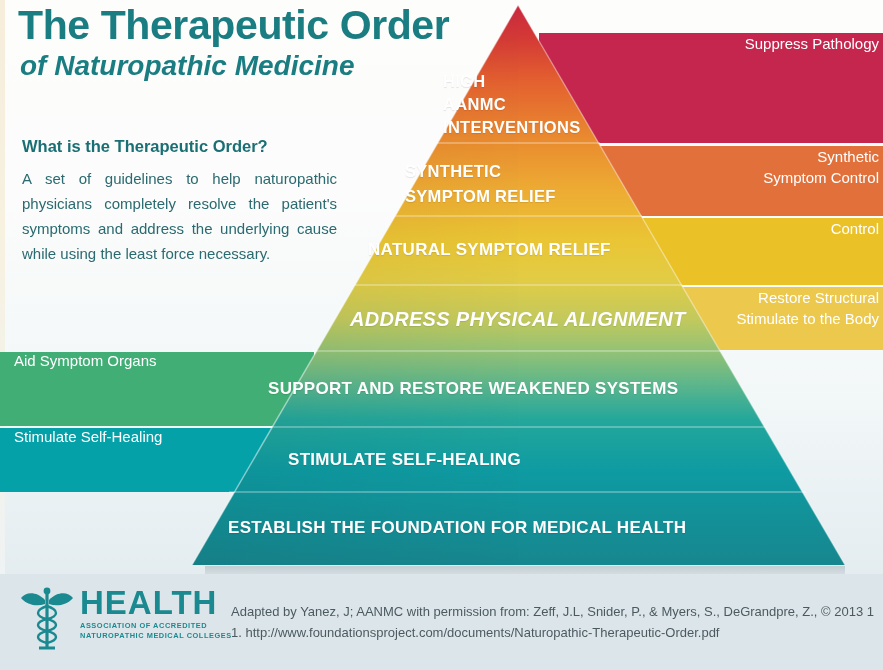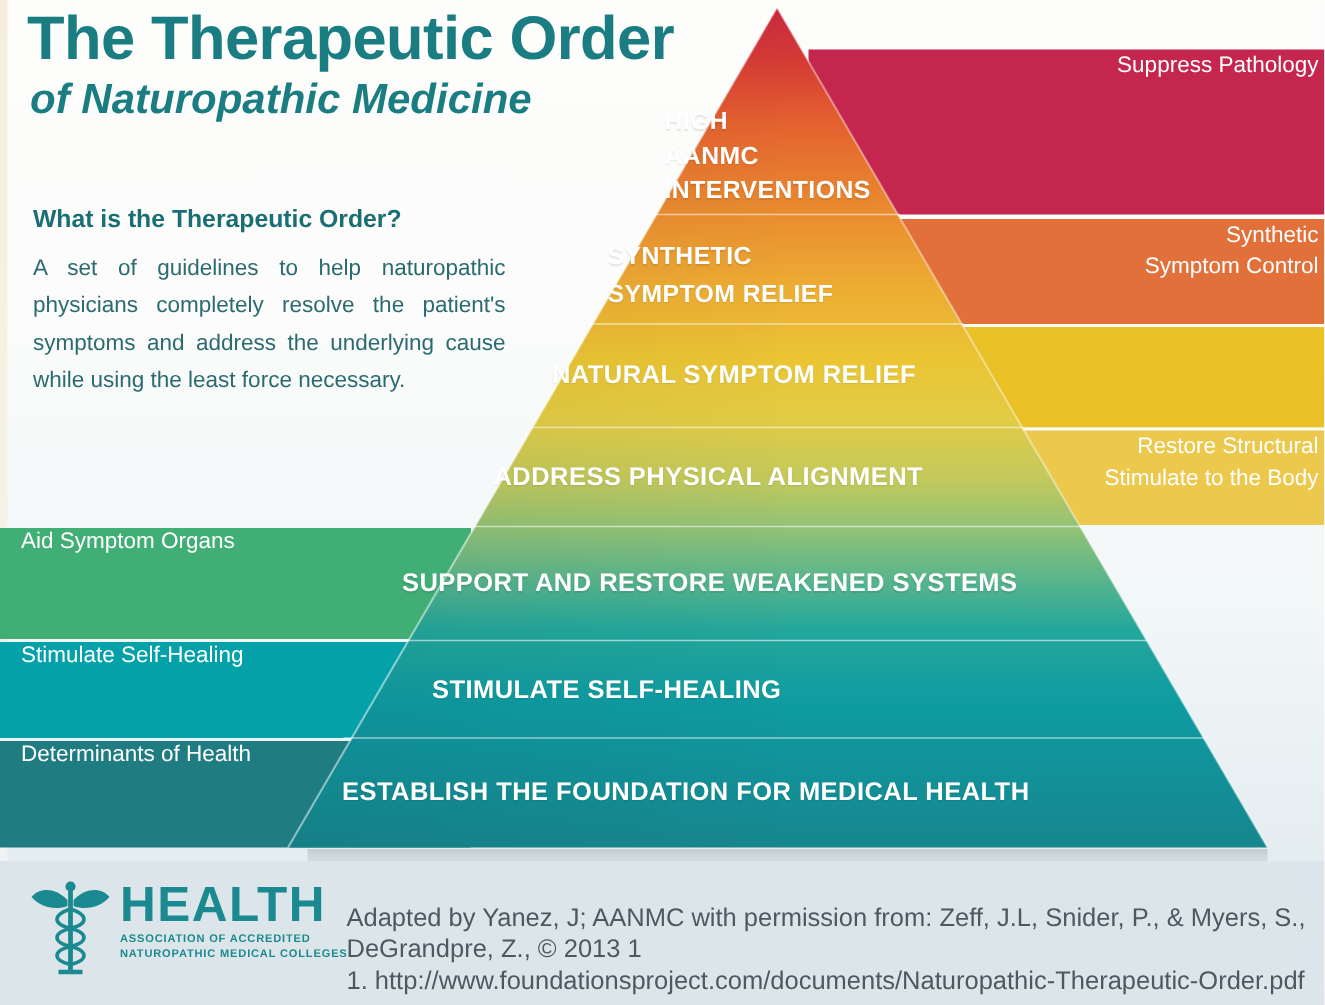"Control" span.btxt { html: none -> <span>Control</span> }
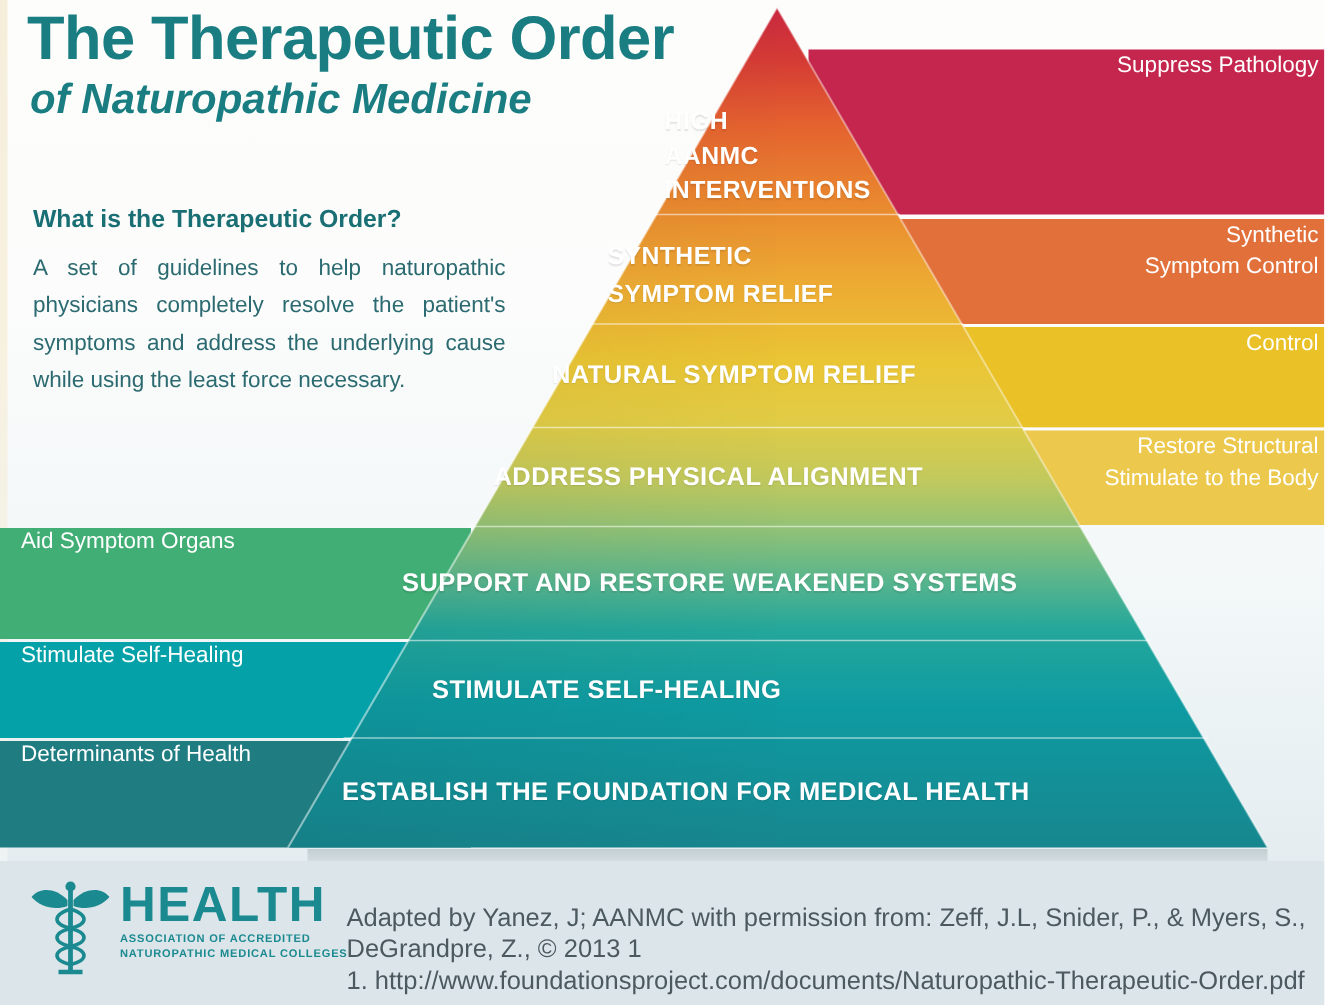"ADDRESS PHYSICAL ALIGNMENT" div.pyr-label { font-size: 17px -> 20px; font-style: none -> italic; left: 329px -> 350px }
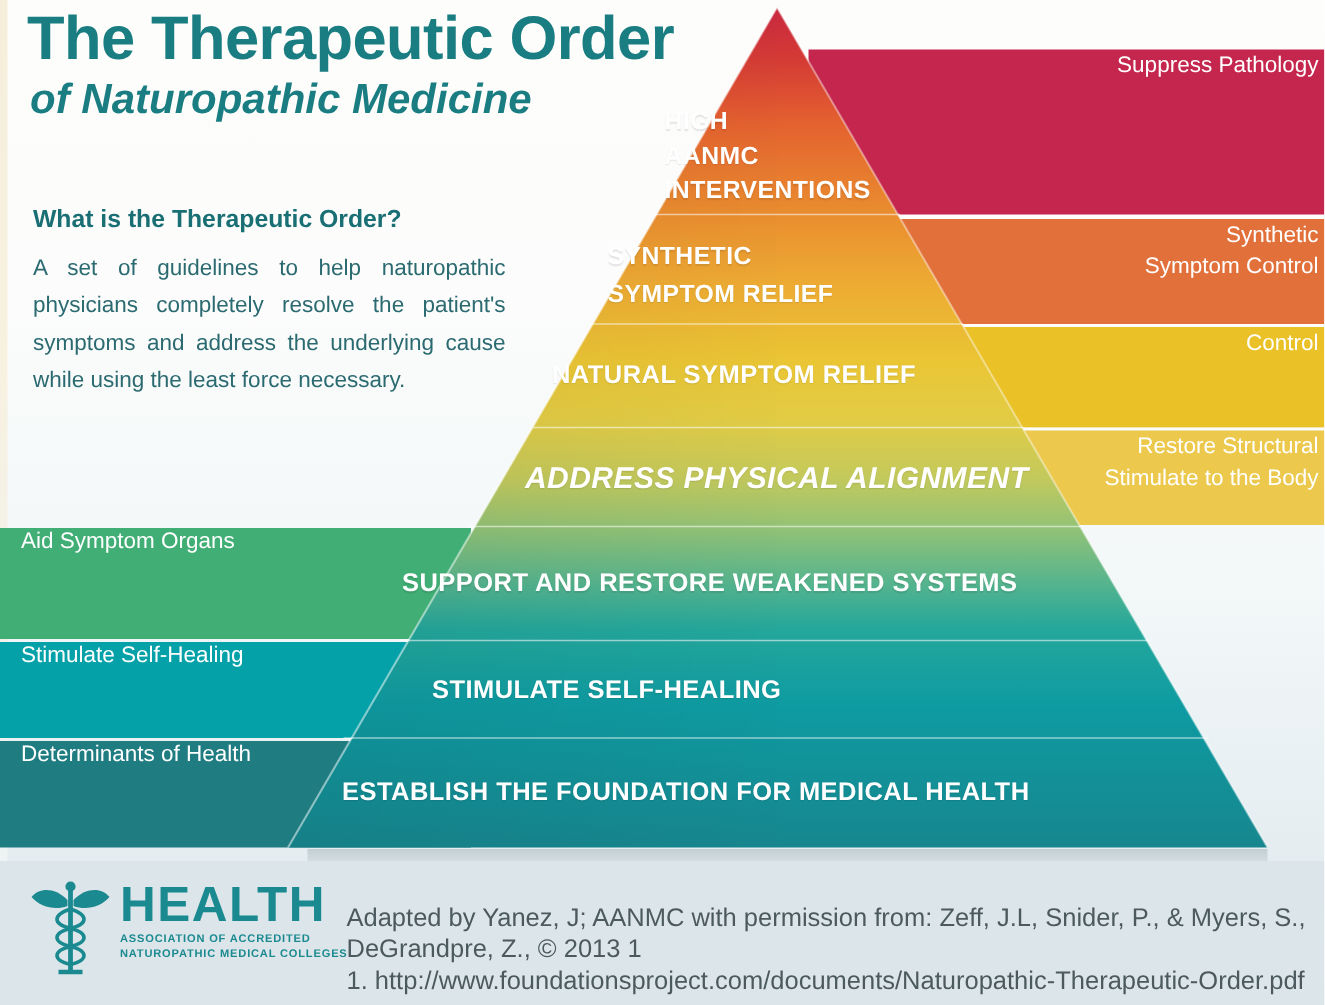"Determinants of Health" div.band { html: <div> <span>Determinants of Health</span> </div> -> none }
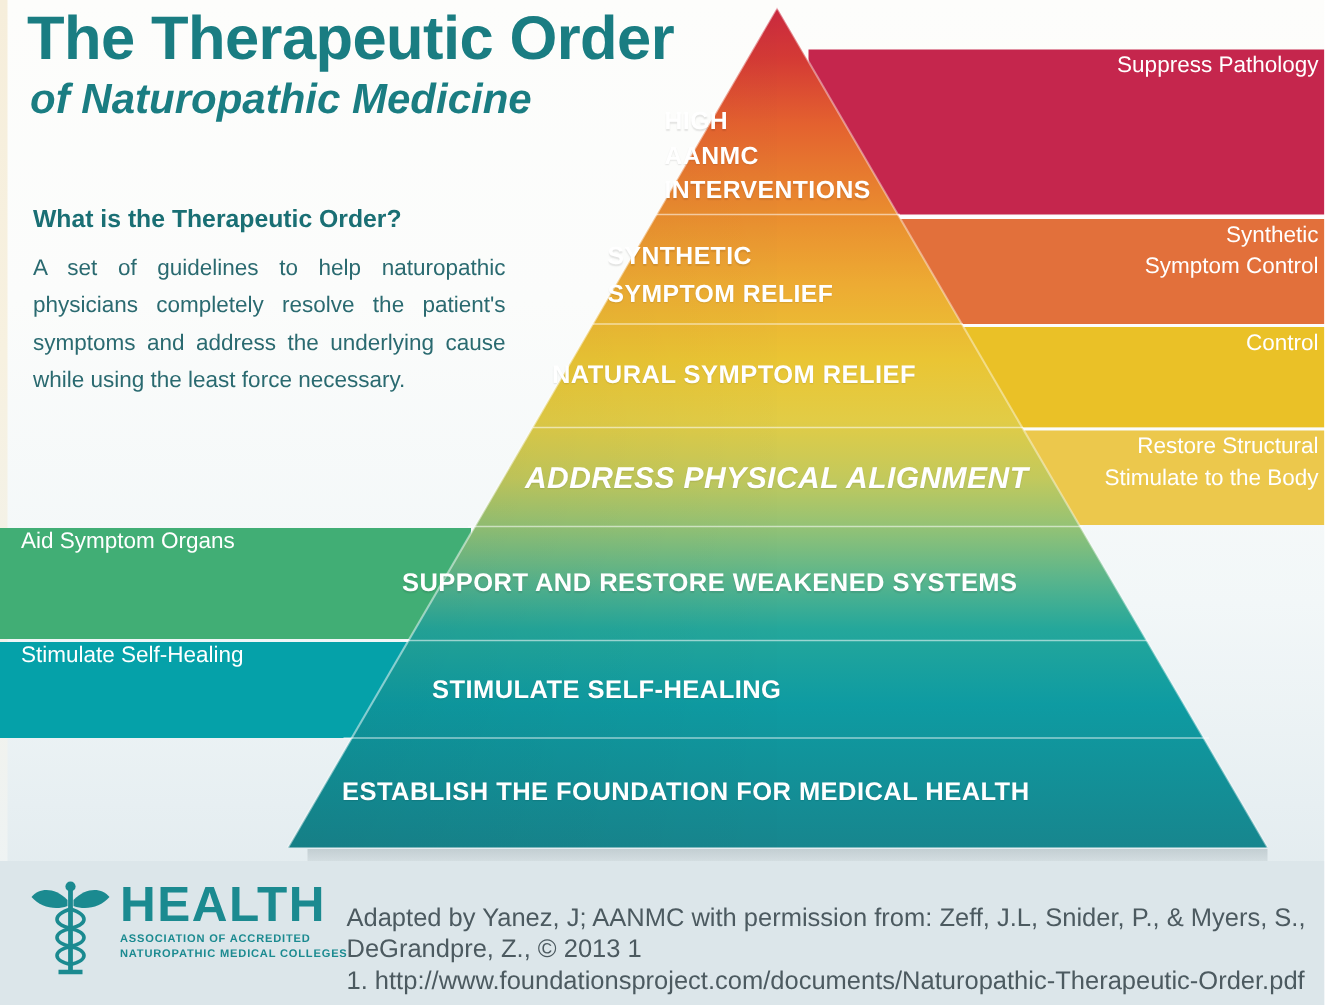"Adapted by Yanez, J; AANMC" .credit { font-size: 17px -> 13px }
